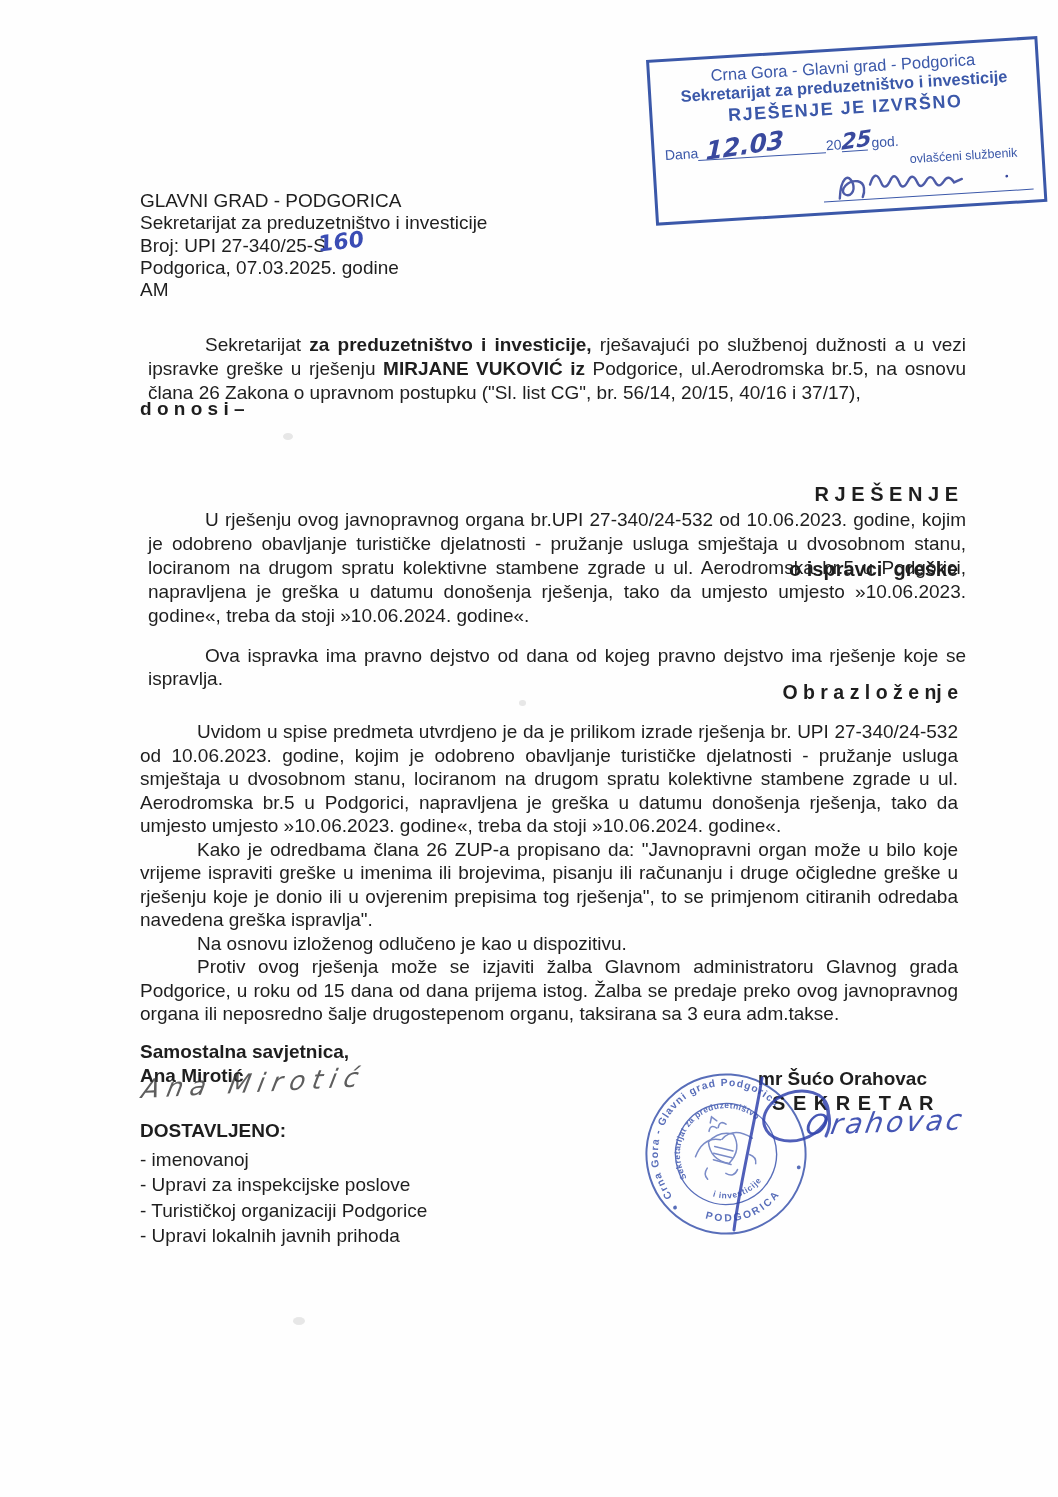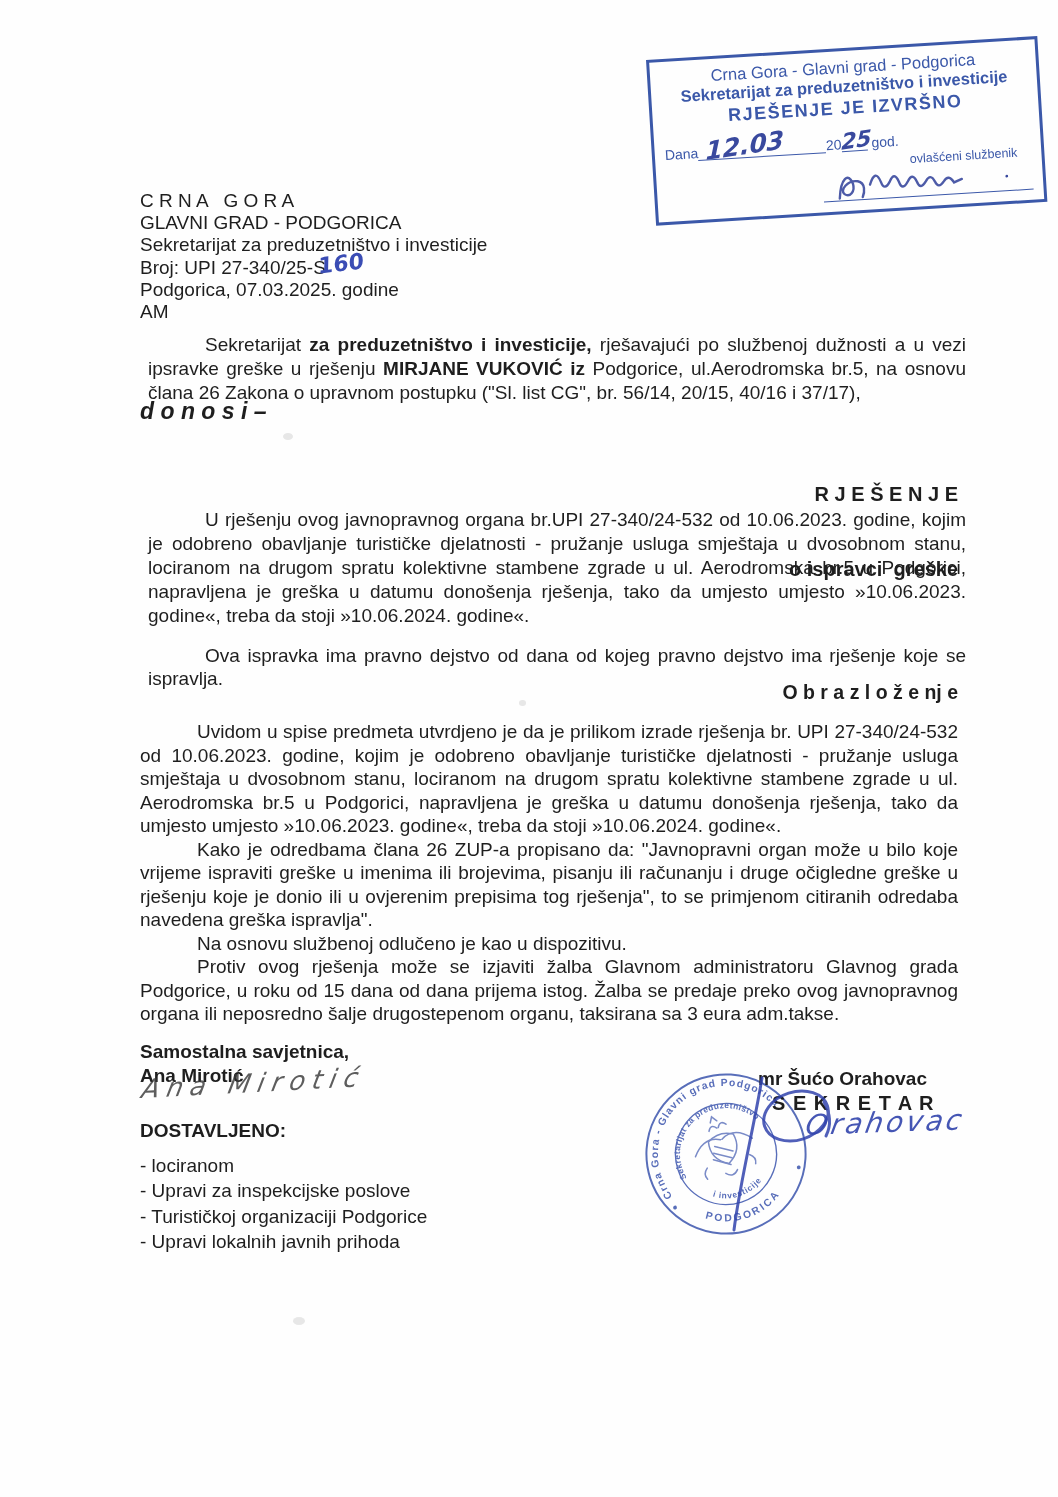"C R N A G" div.row { html: <div>C R N A G O R A</div> -> none }
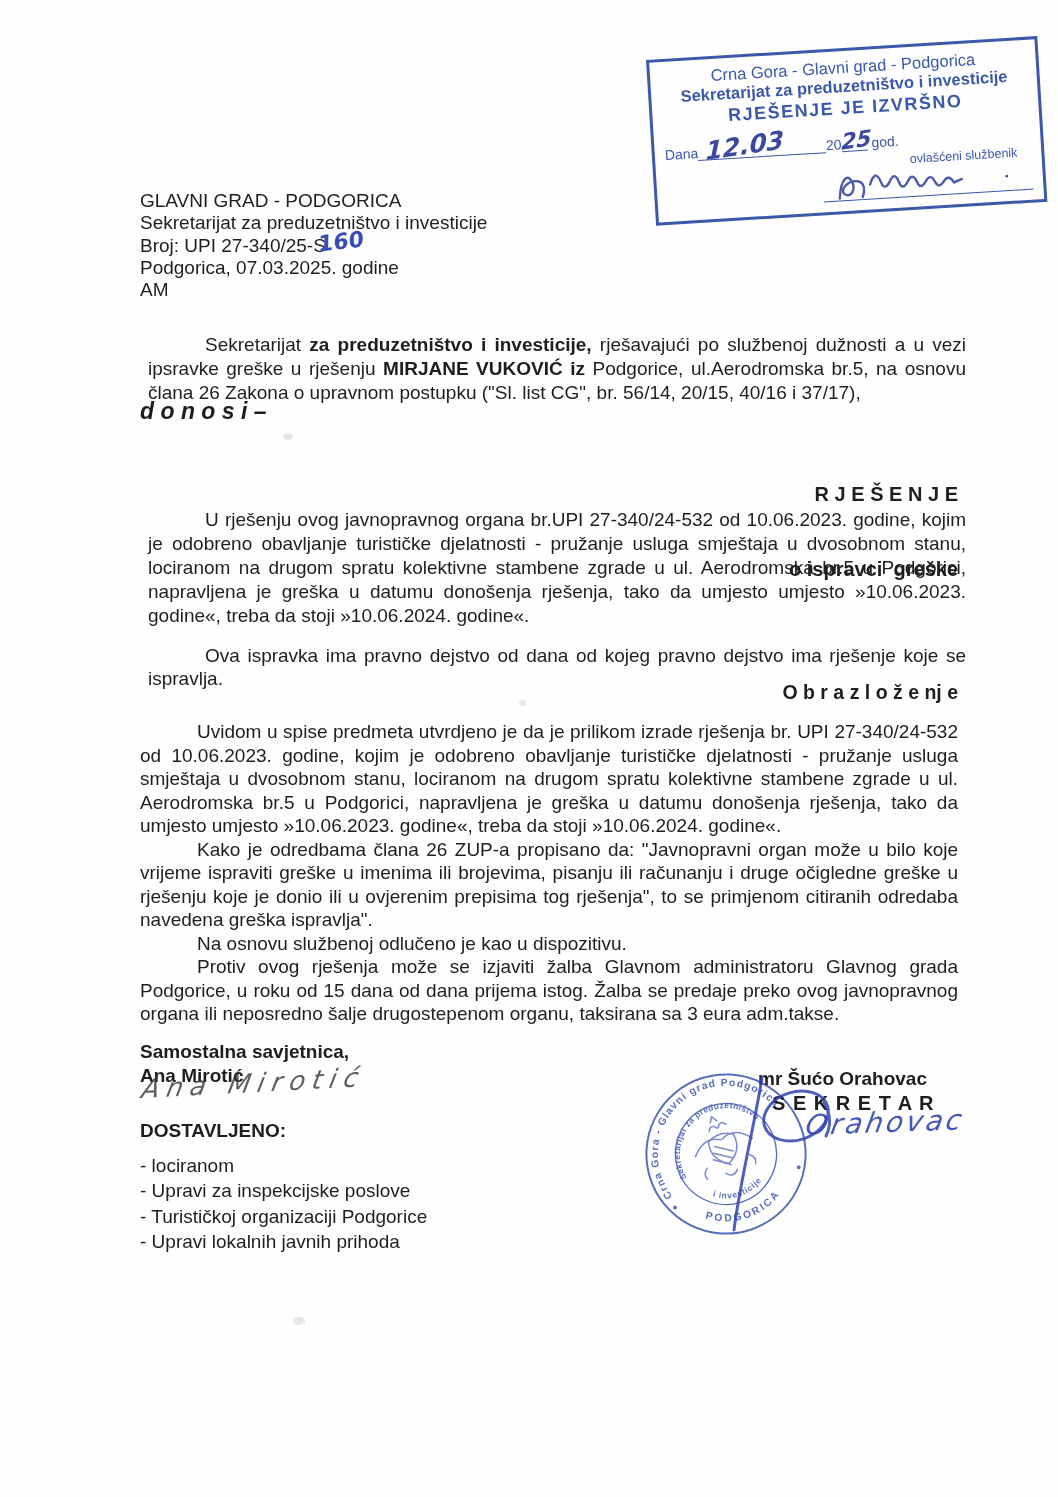"d o n o s" .donosi { font-size: 23px -> 19px; font-style: italic -> none }
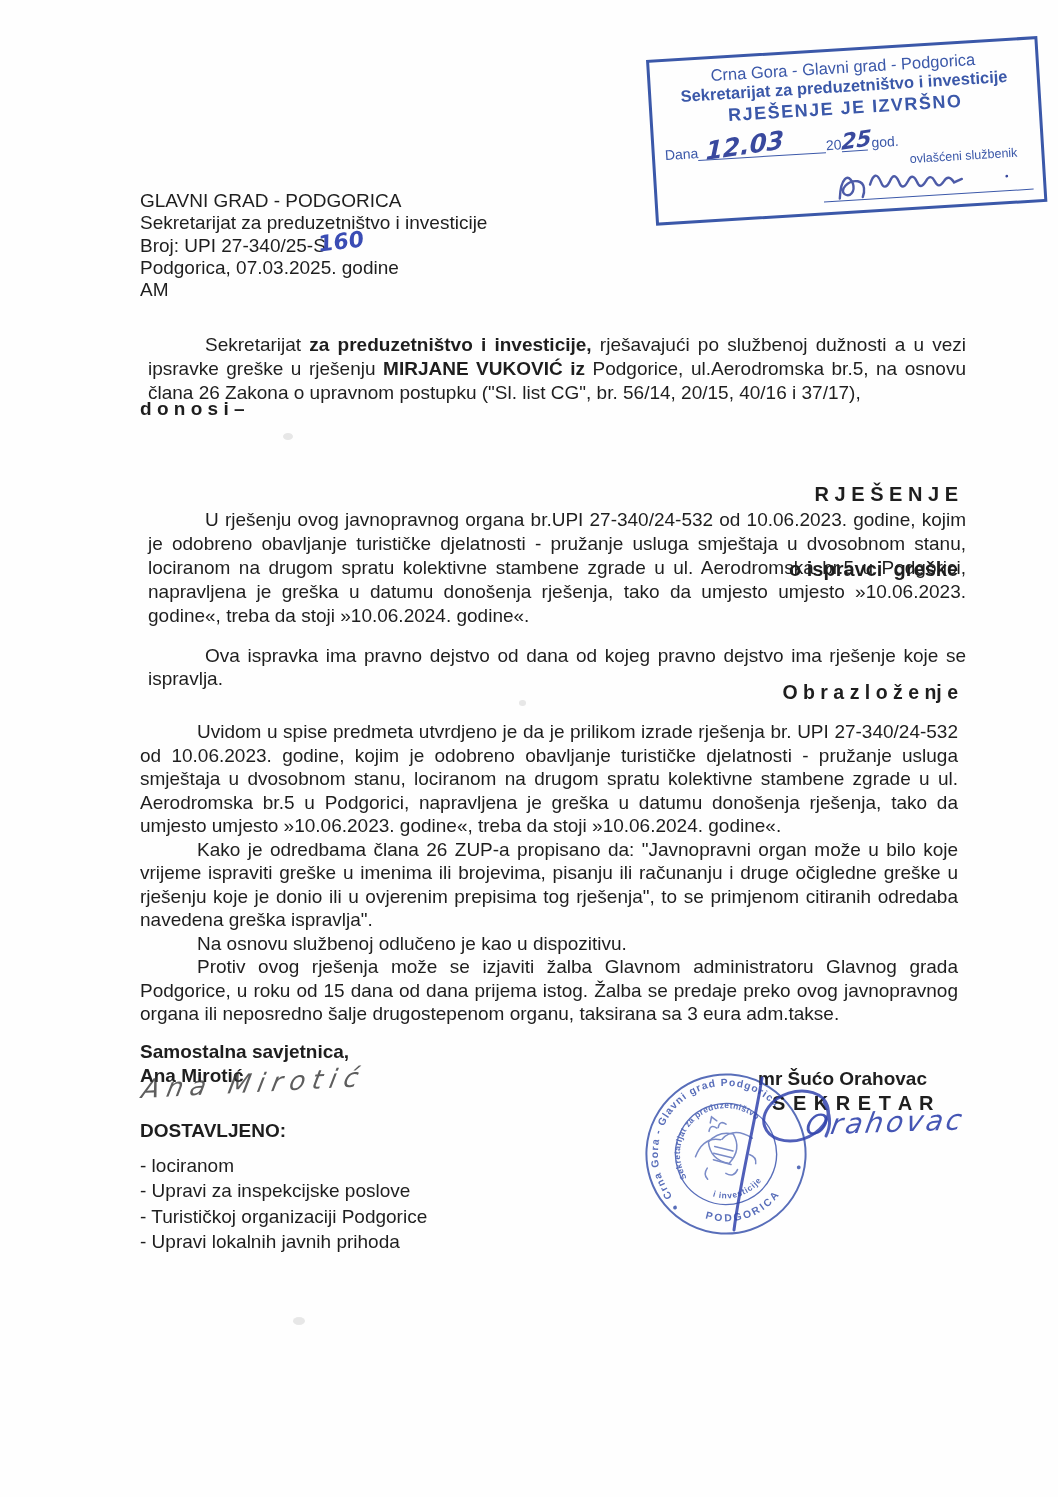"Na osnovu službenoj odlučeno je" p { text: službenoj -> izloženog }
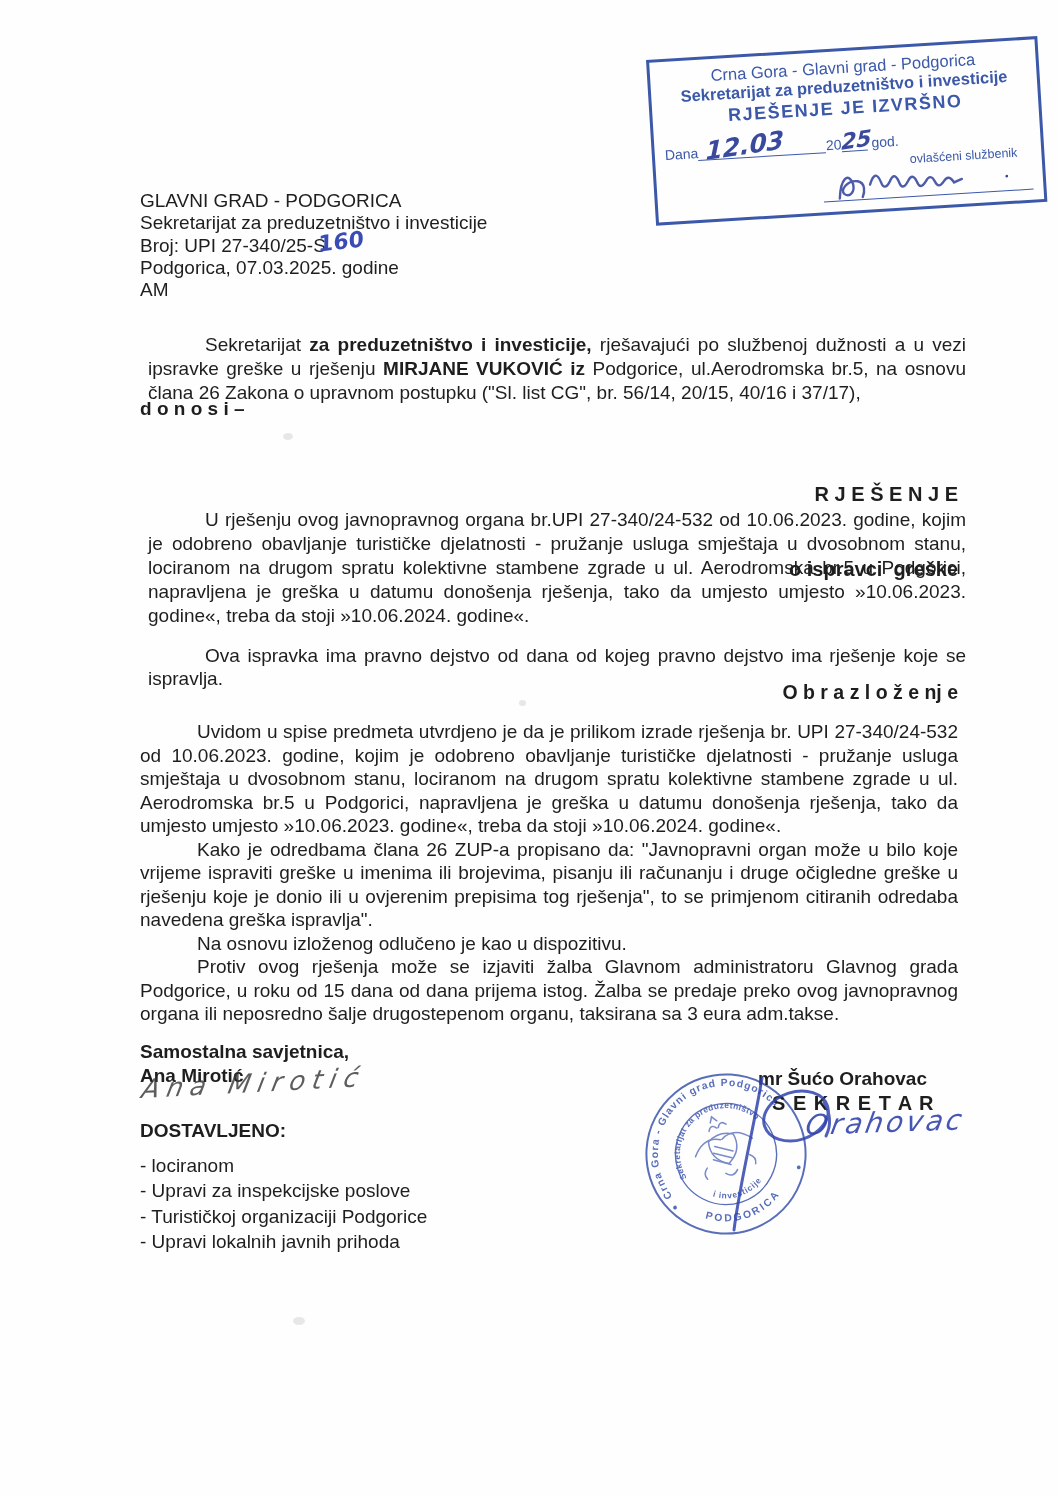"DOSTAVLJENO:" .dostav .hd { margin-bottom: 9px -> 3px }
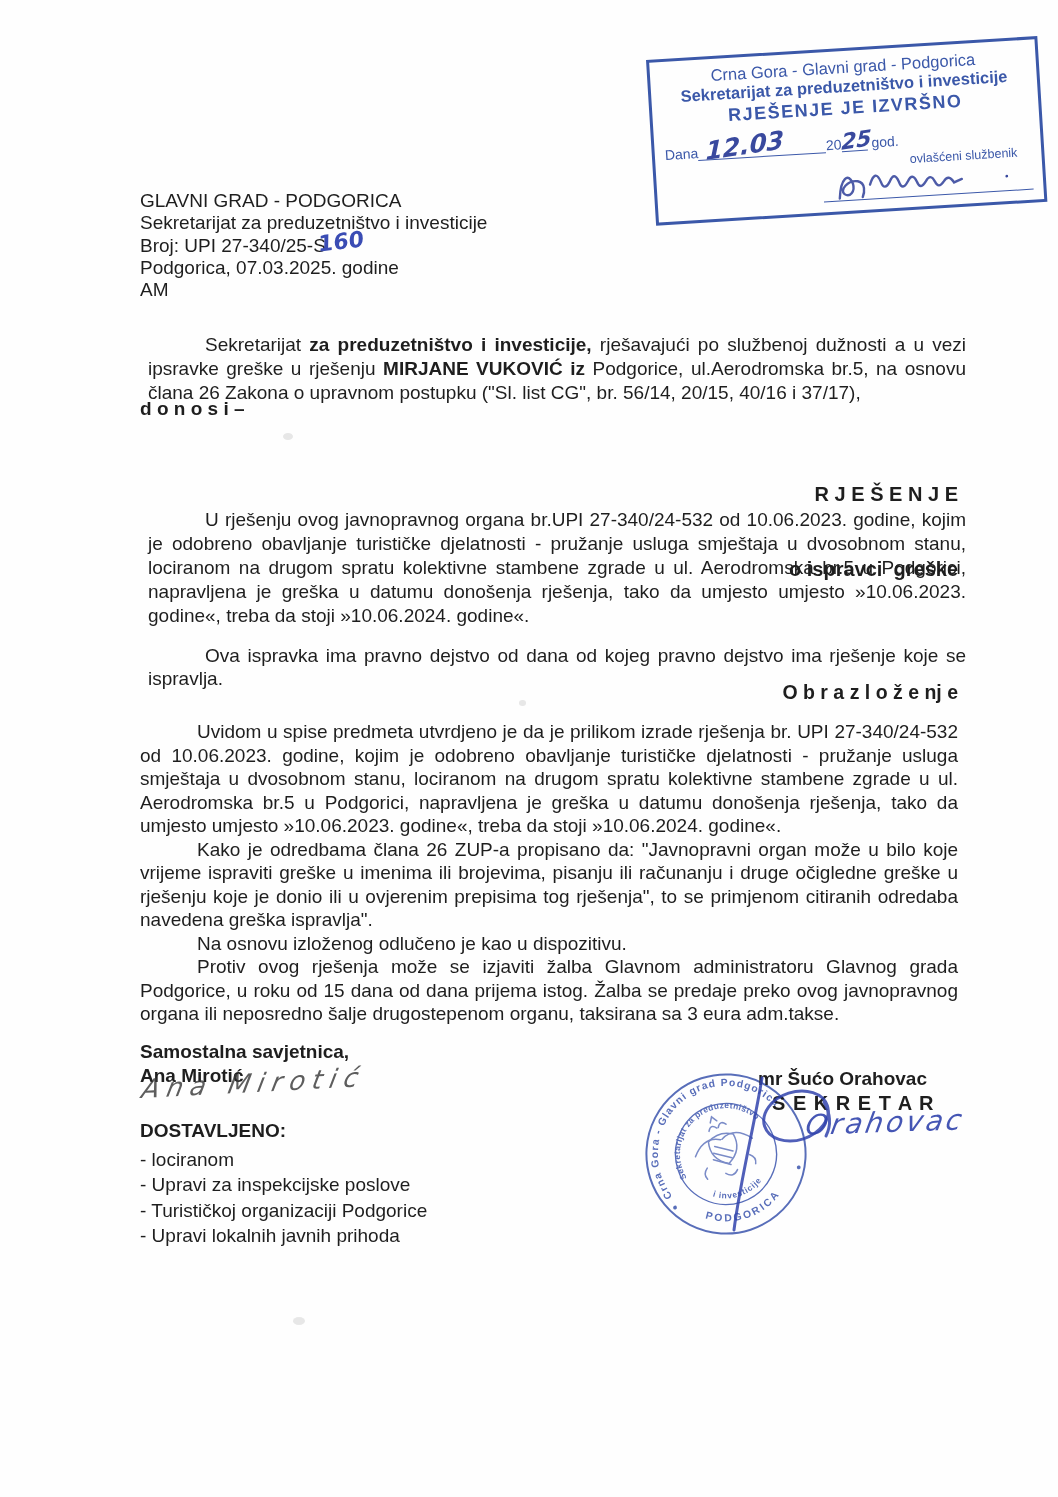"- lociranom" li { text: lociranom -> imenovanoj }
